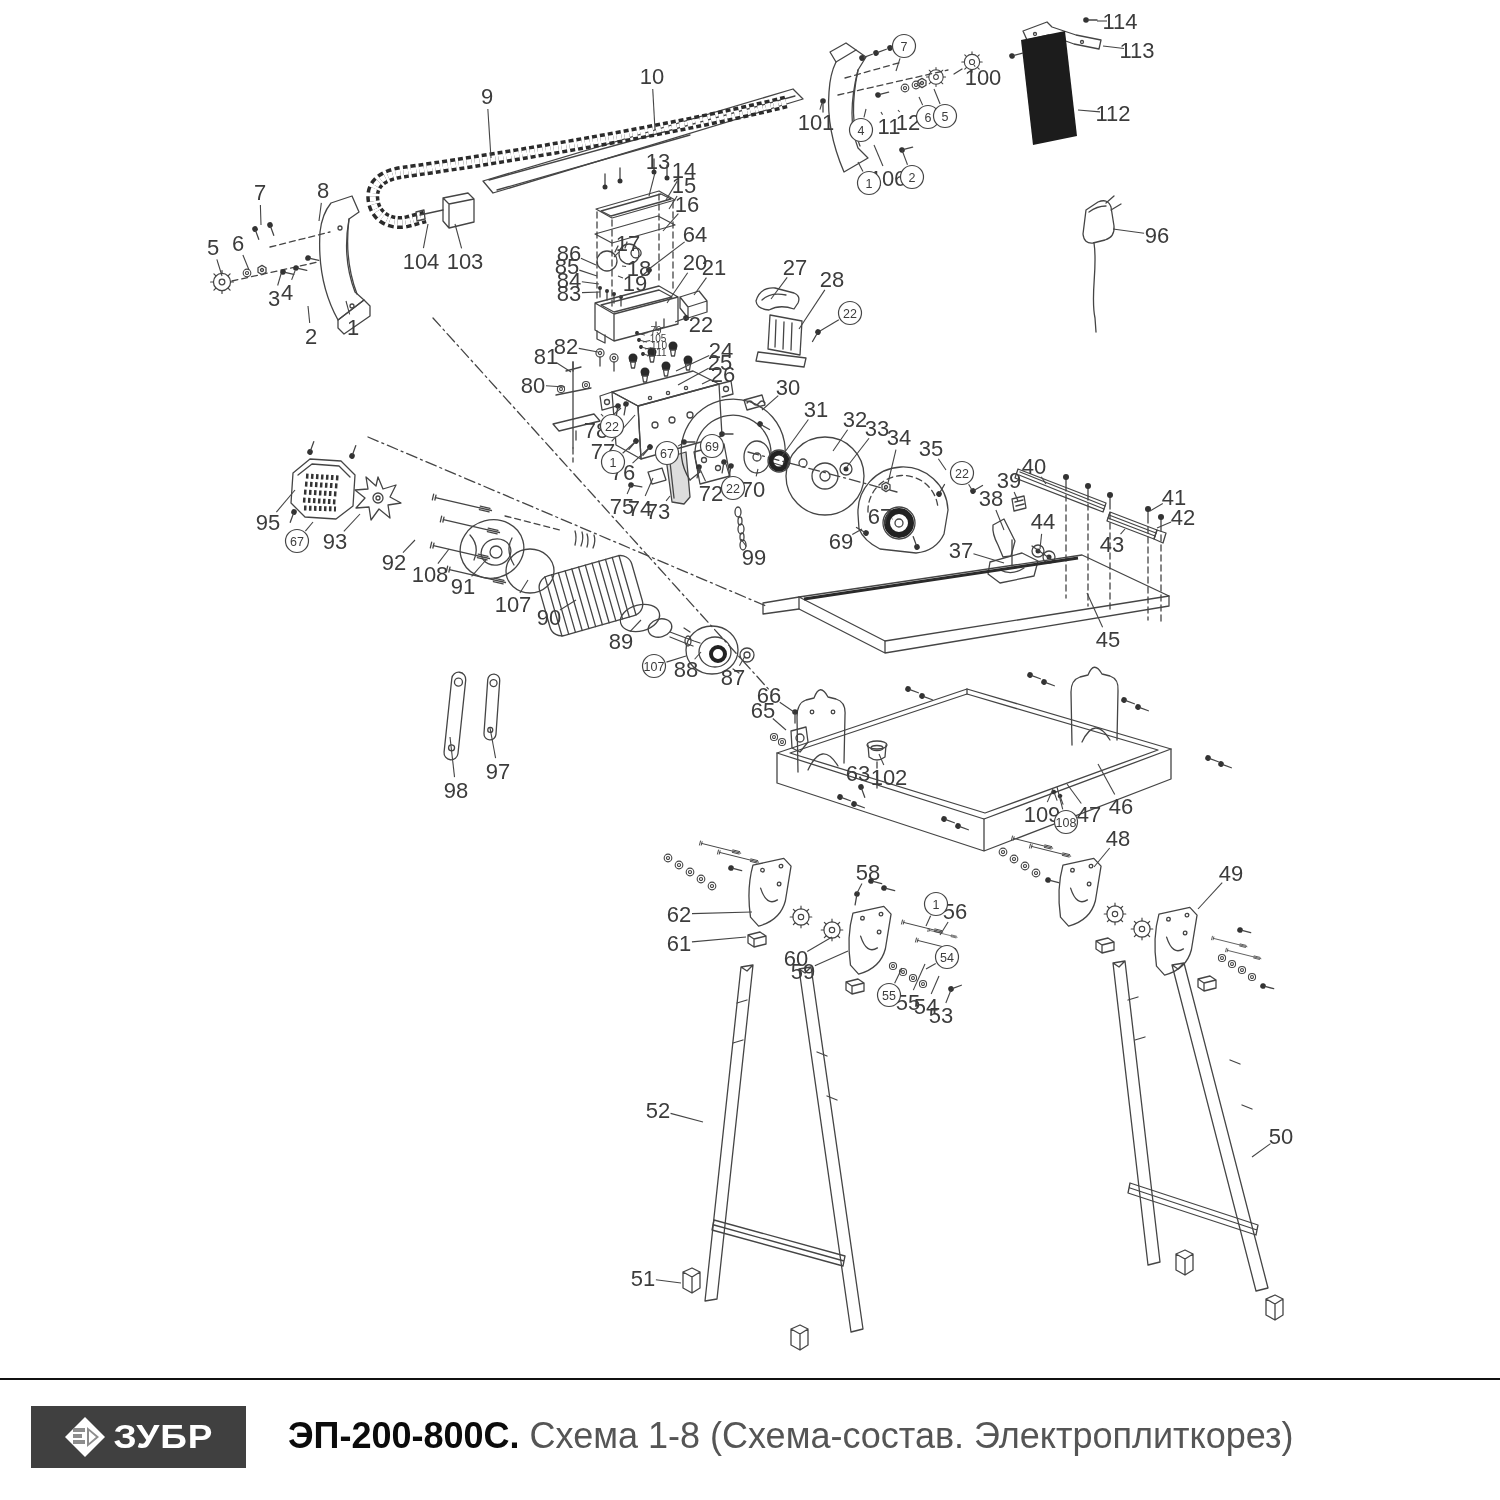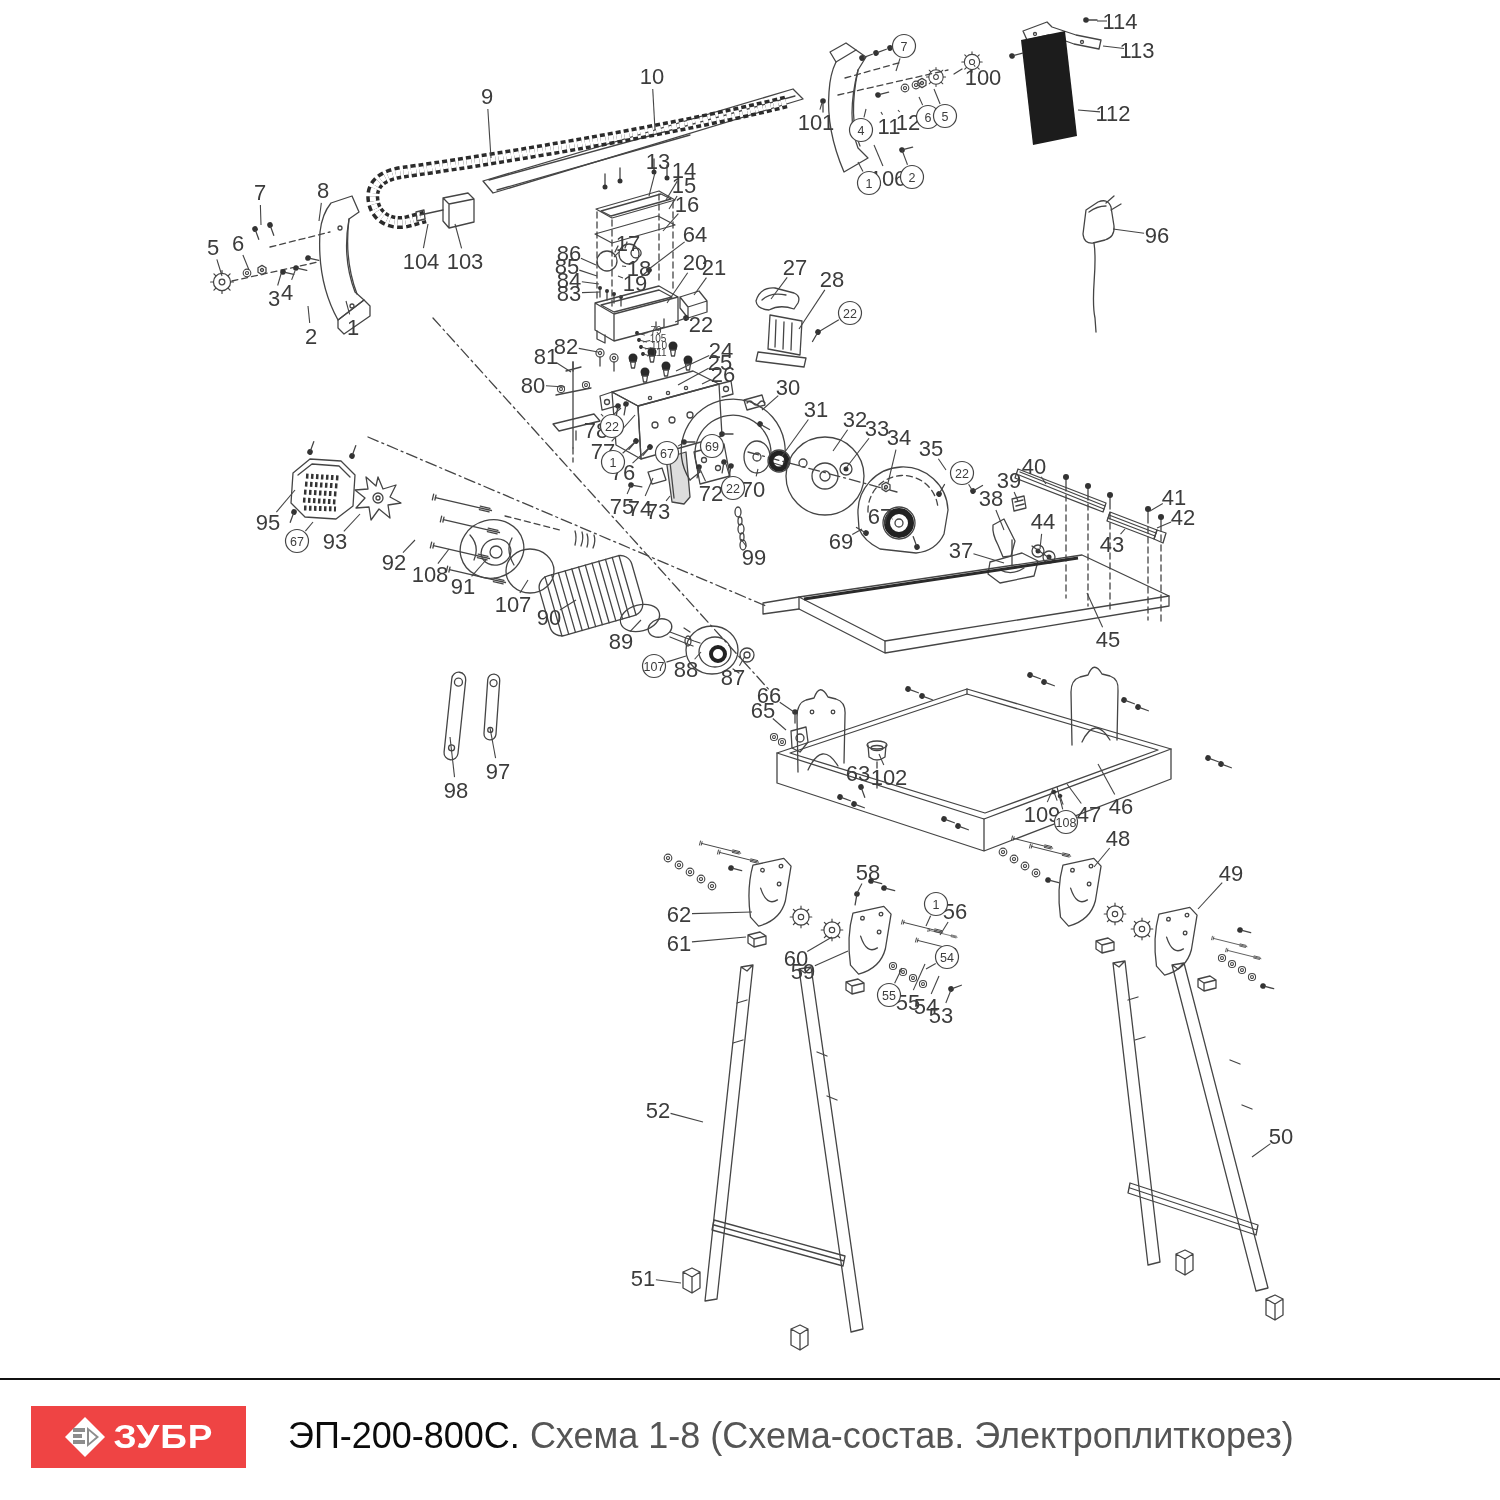"ЗУБР" #brandbox { background: #ef4444 -> #404040 }
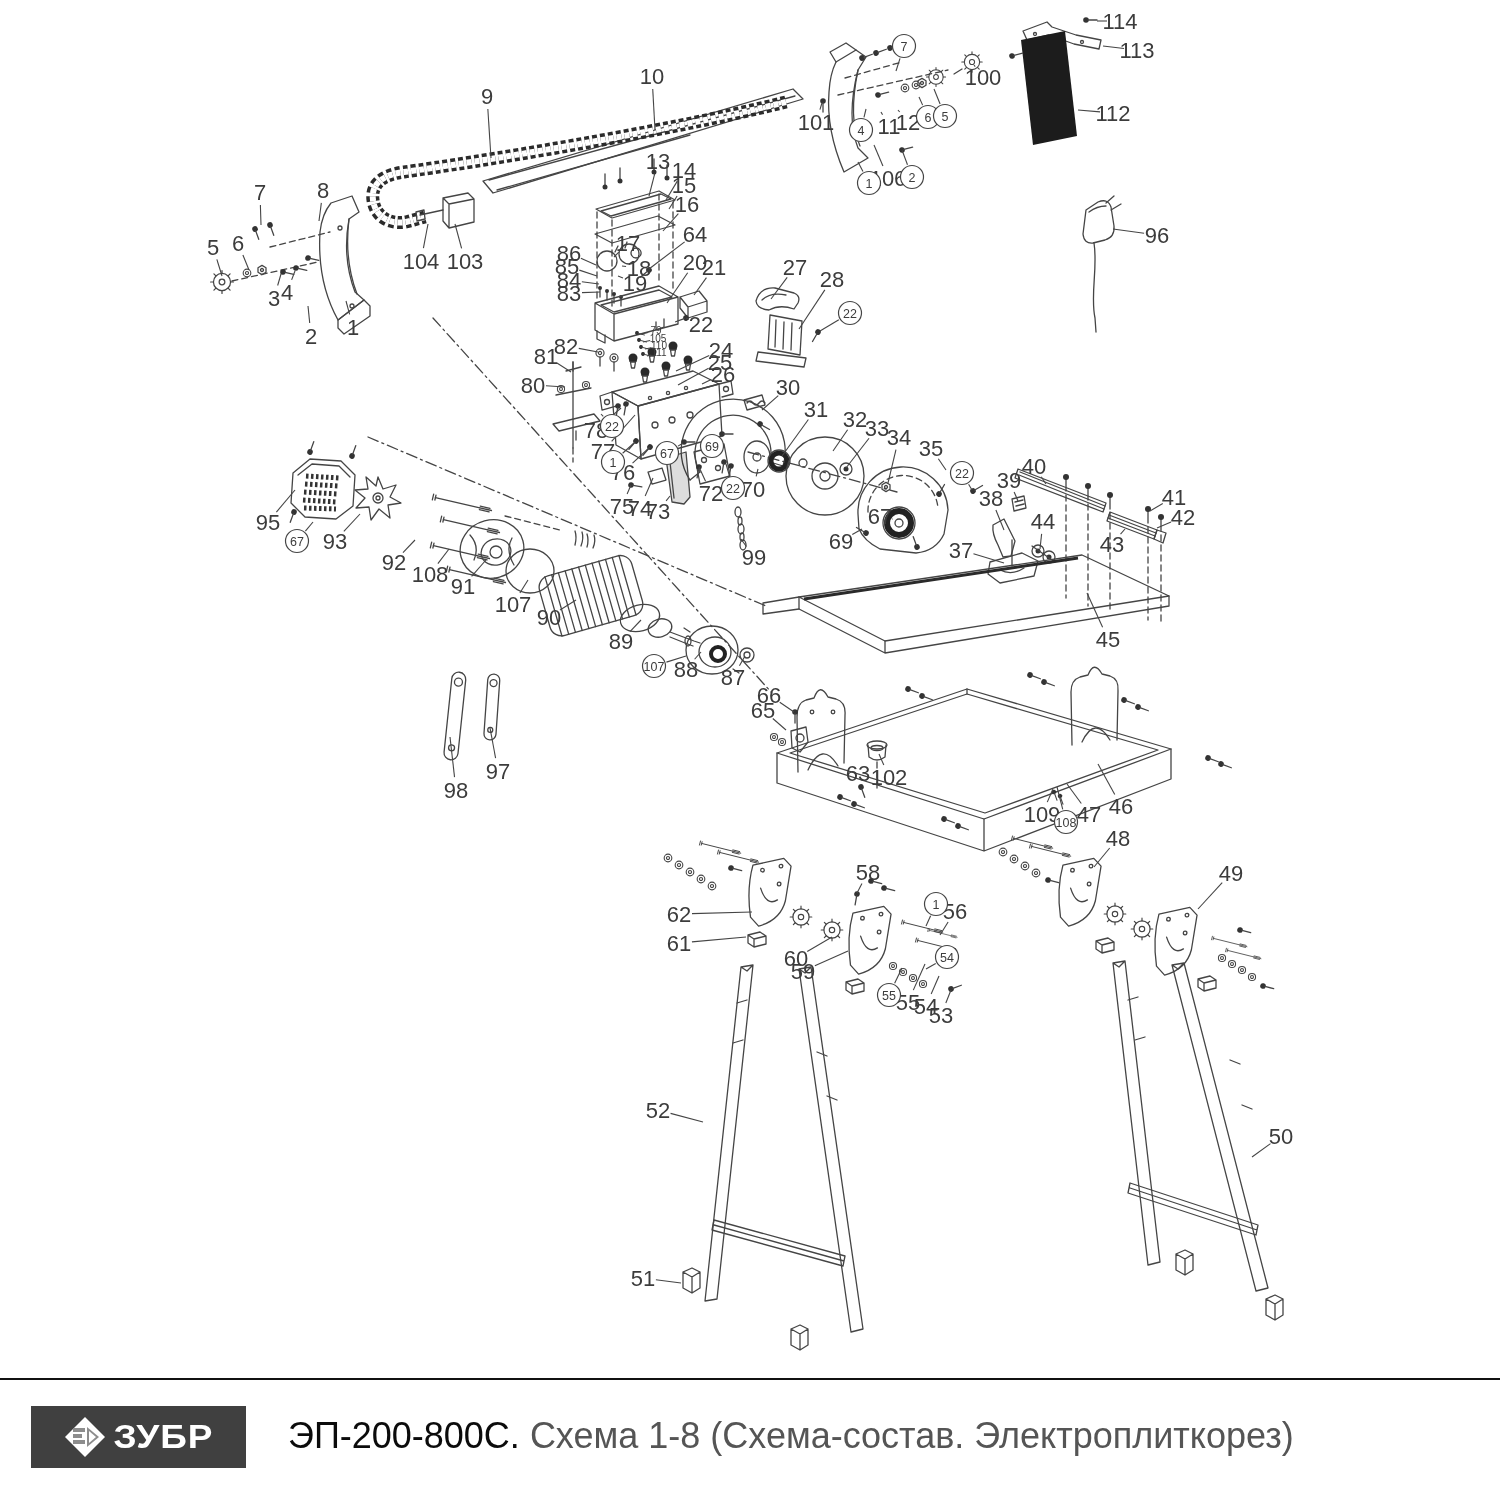"ЭП-200-800С." #titleline .model { font-weight: 400 -> 700 }
